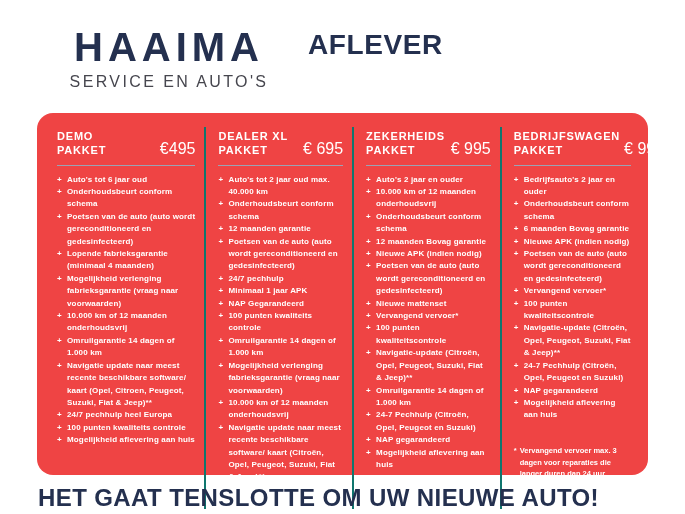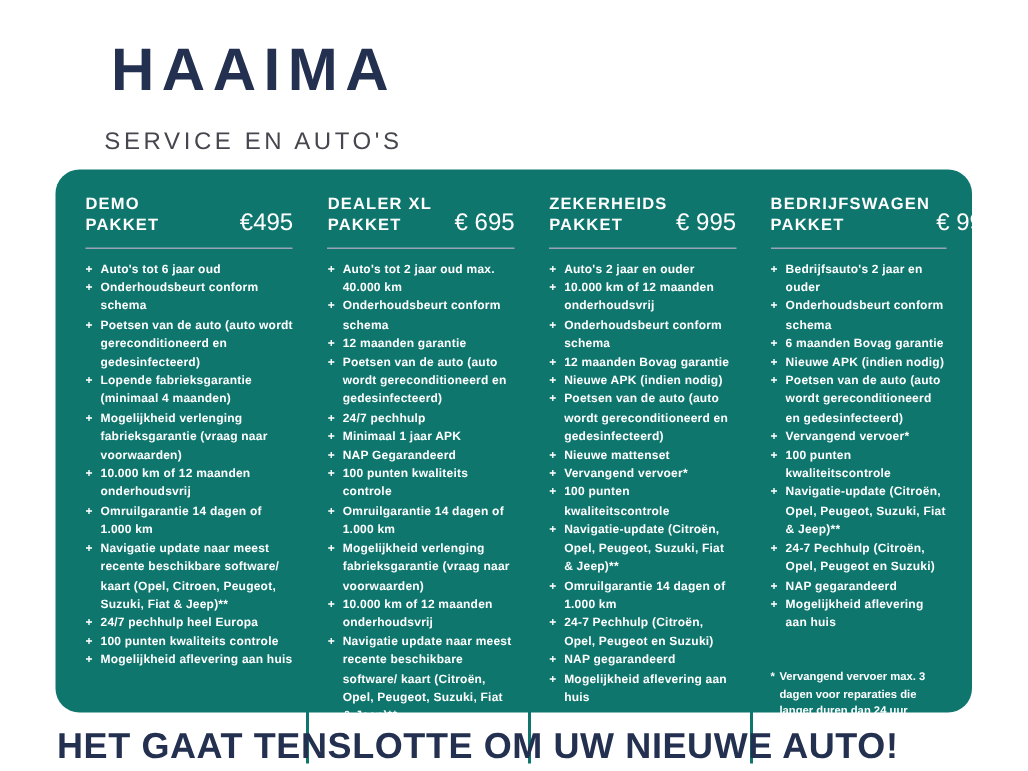"AFLEVER" div { html: none -> <div>AFLEVER</div> }
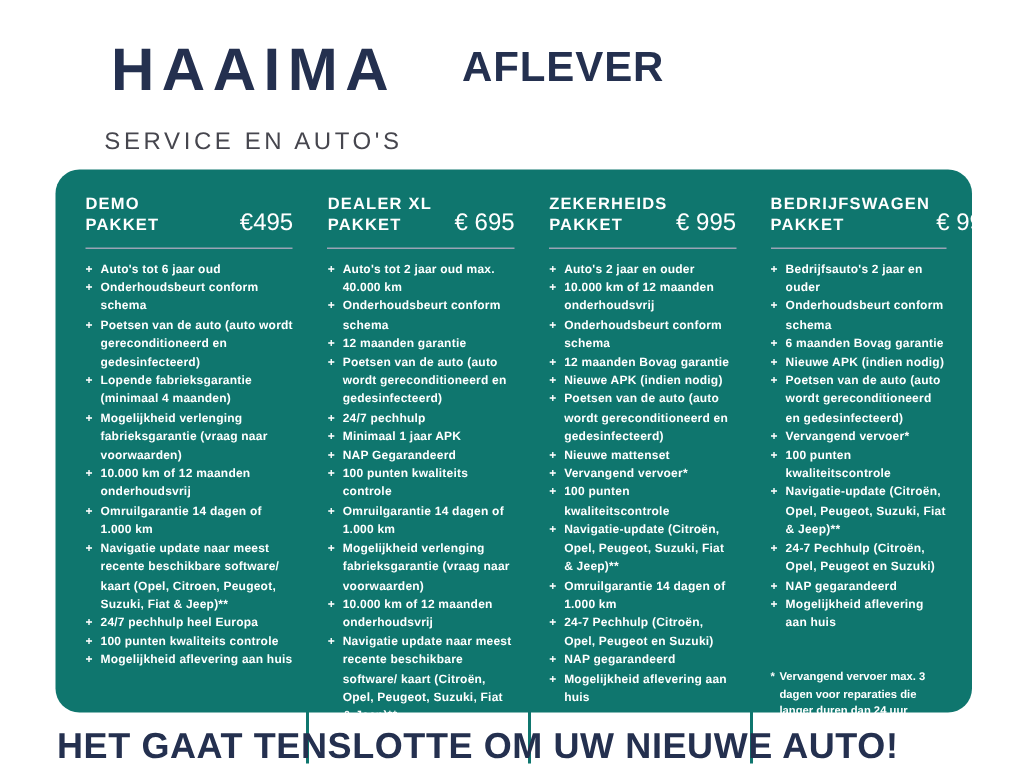"SERVICE EN AUTO'S" .logo-subtitle { margin-top: 19px -> 6px }
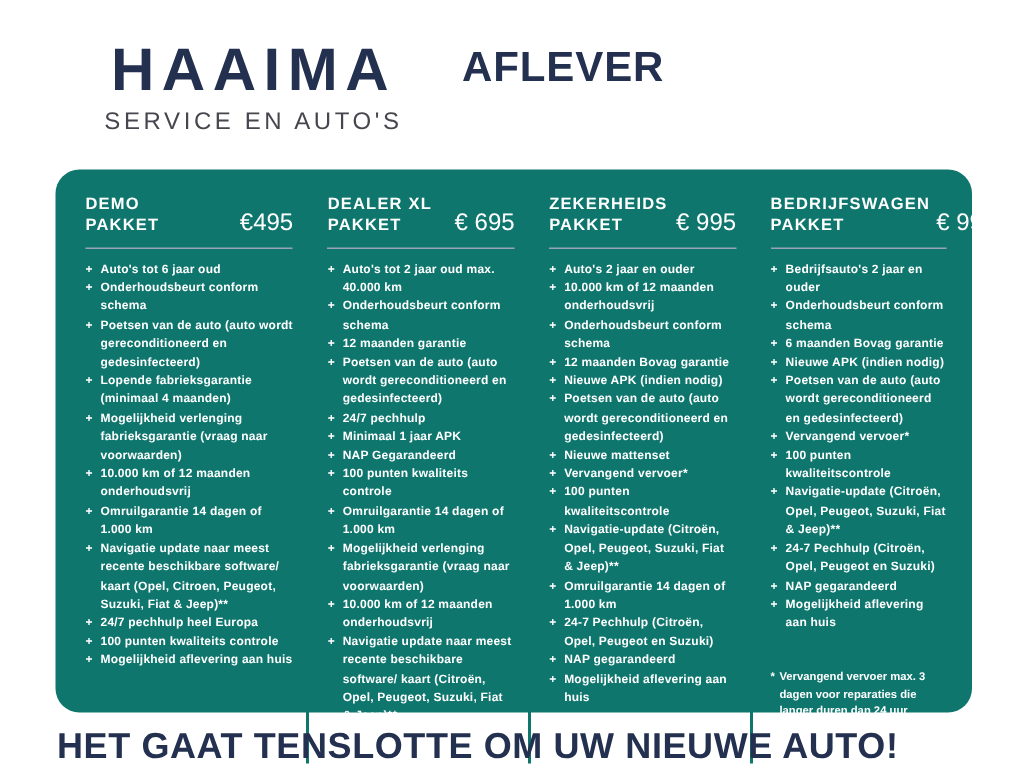"DEMO" .card { background: #0f766e -> #ef4444 }
